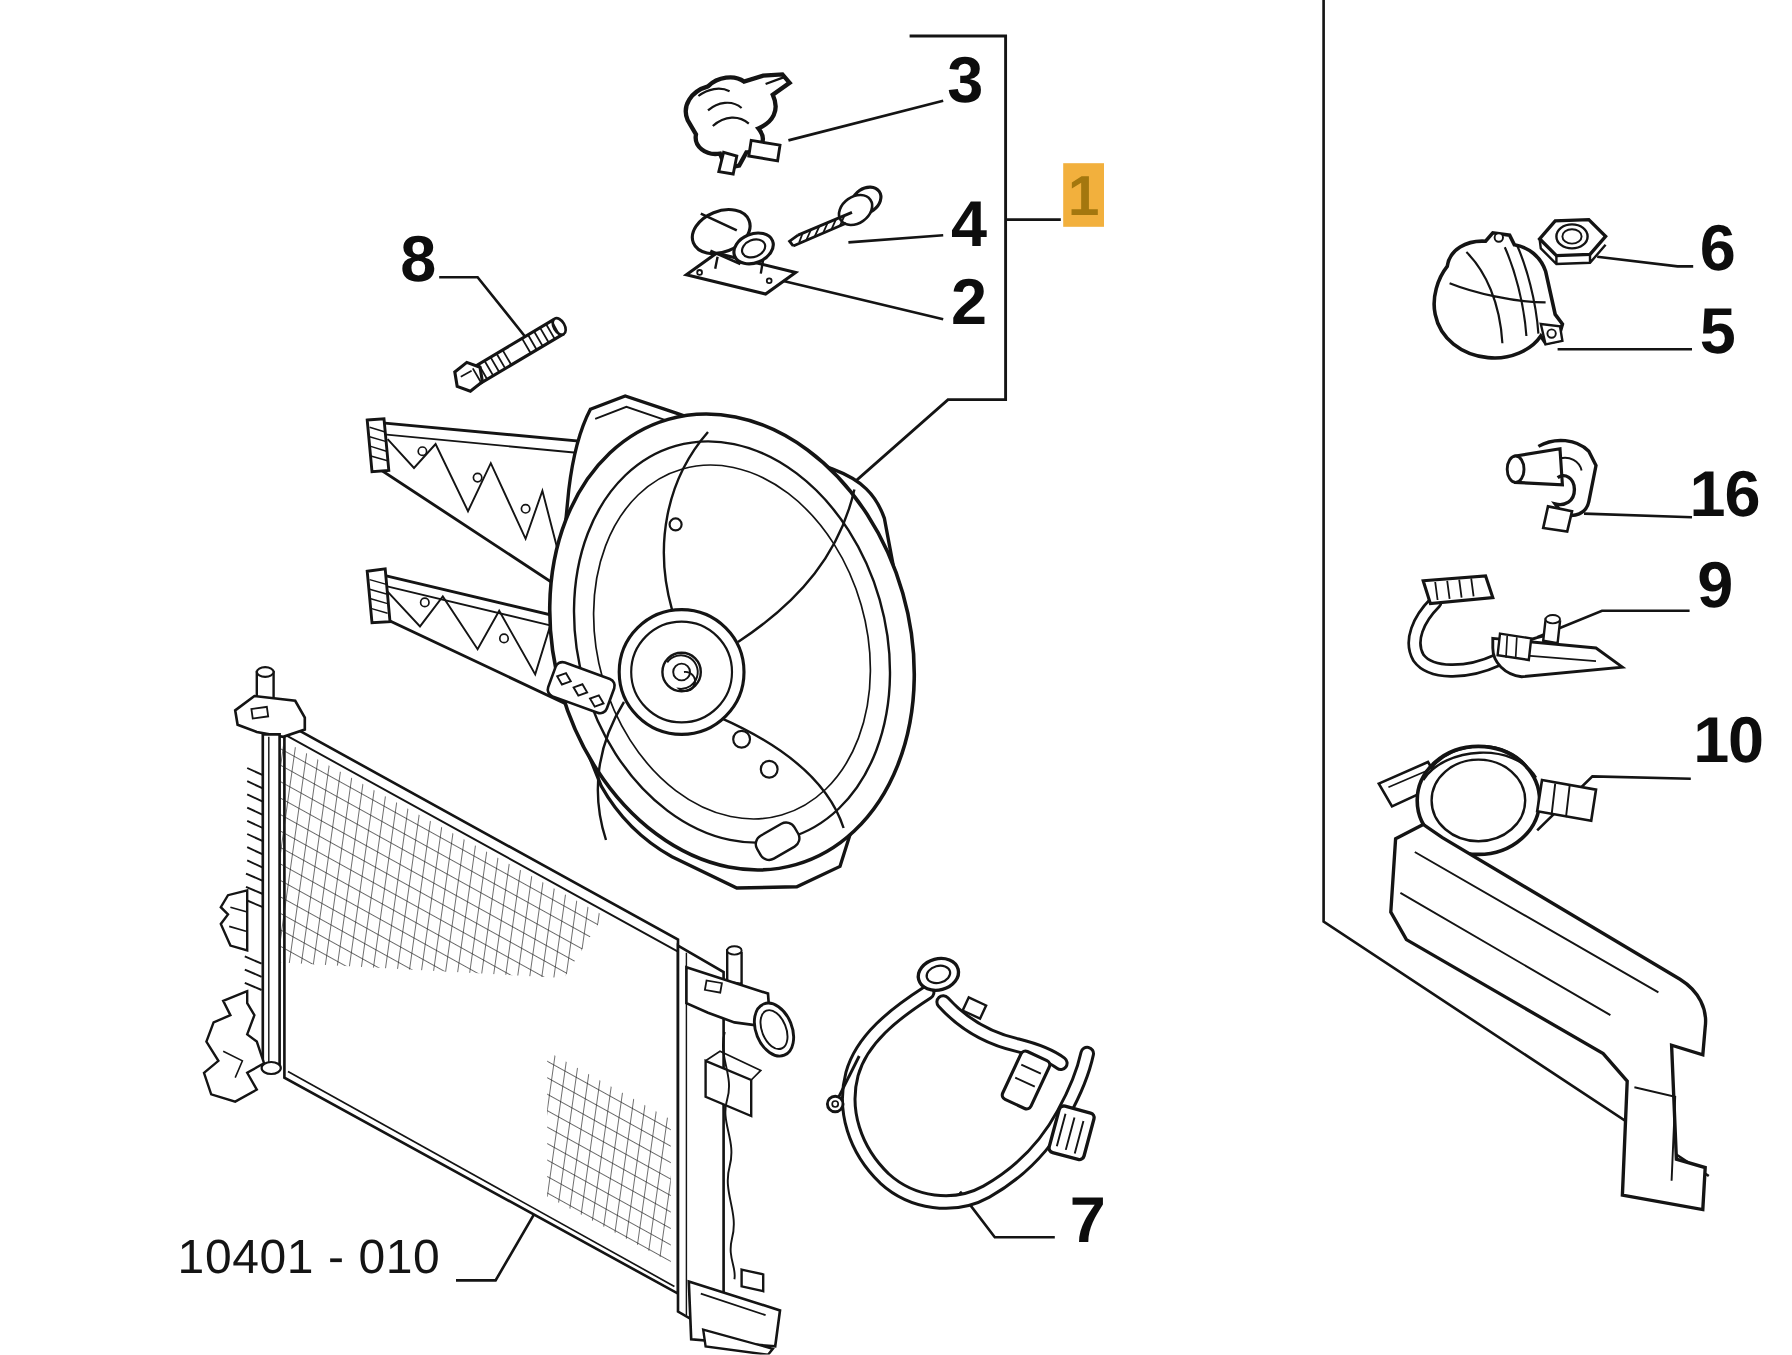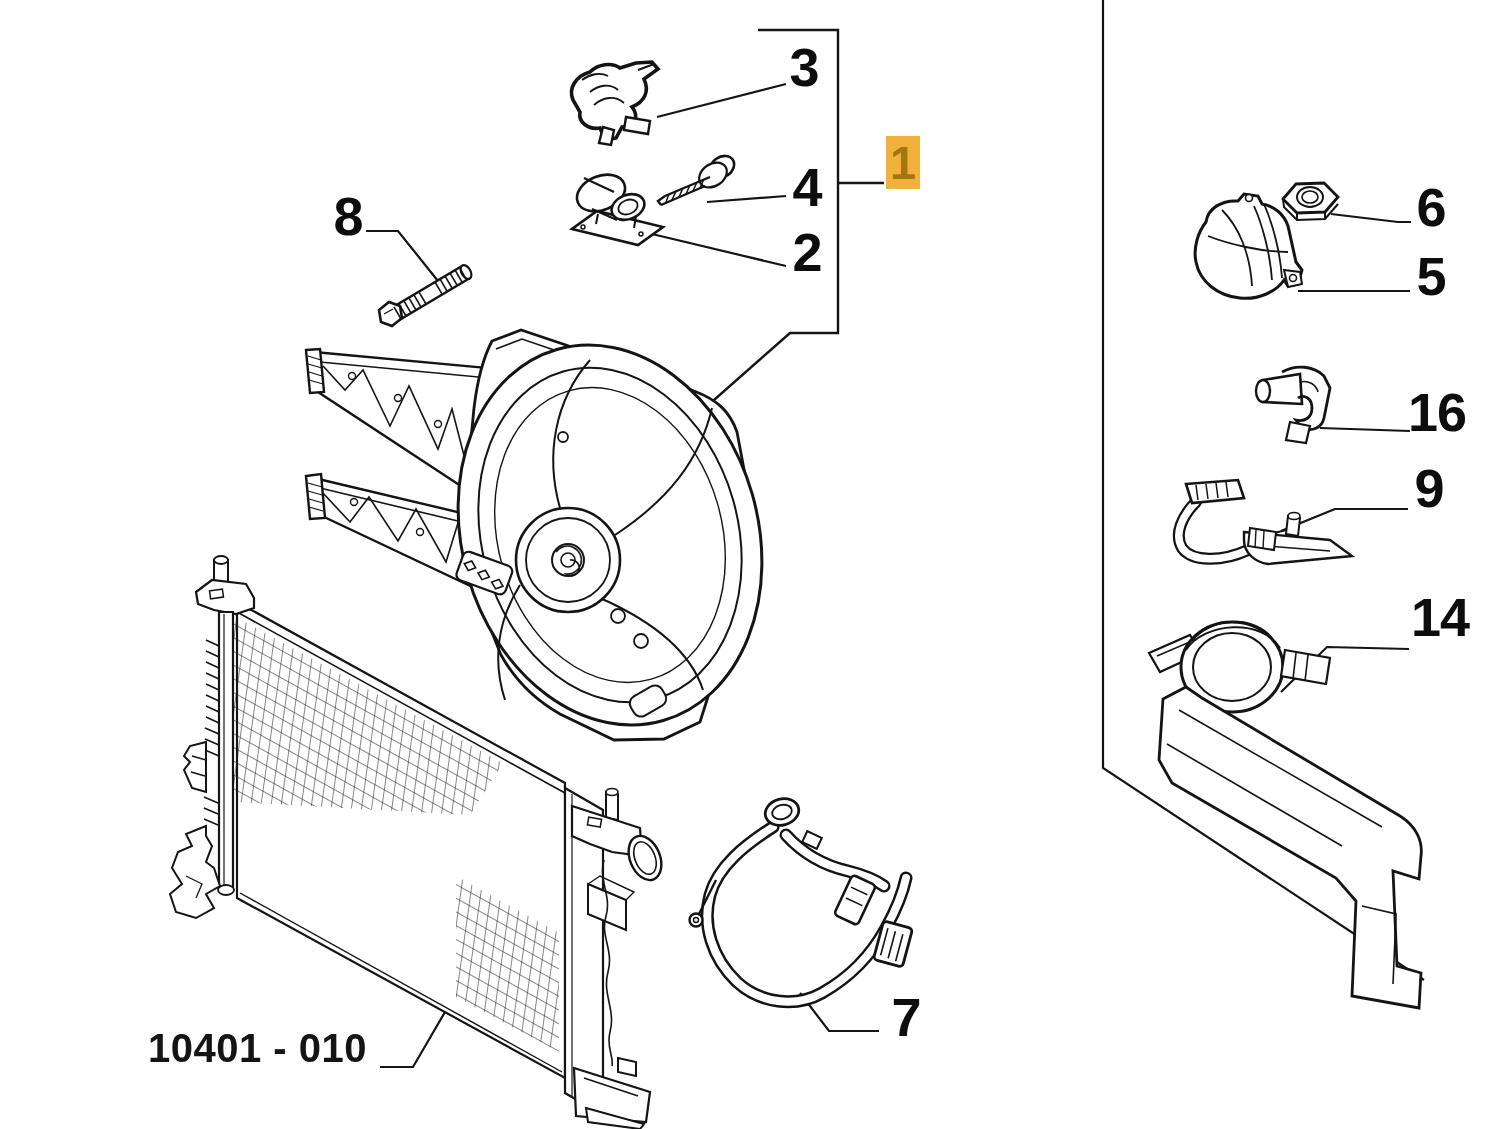"14" div.callout { text: 14 -> 10 }
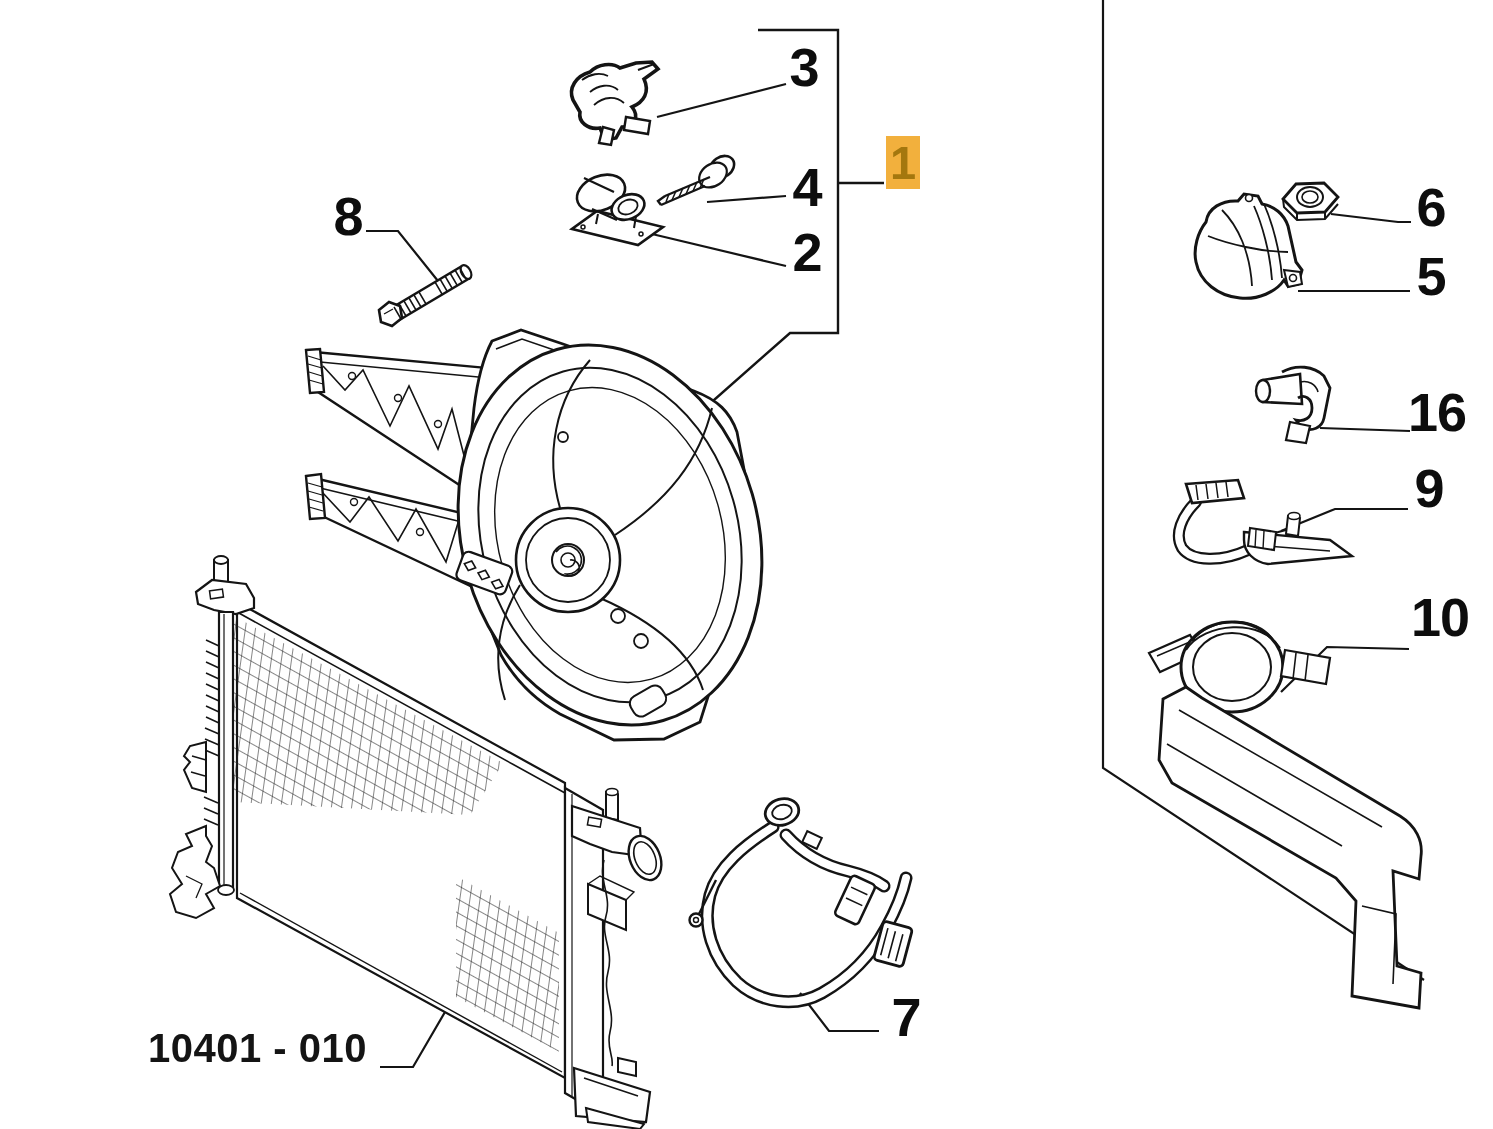"10401 - 010" .part-code { font-weight: 700 -> 400 }
